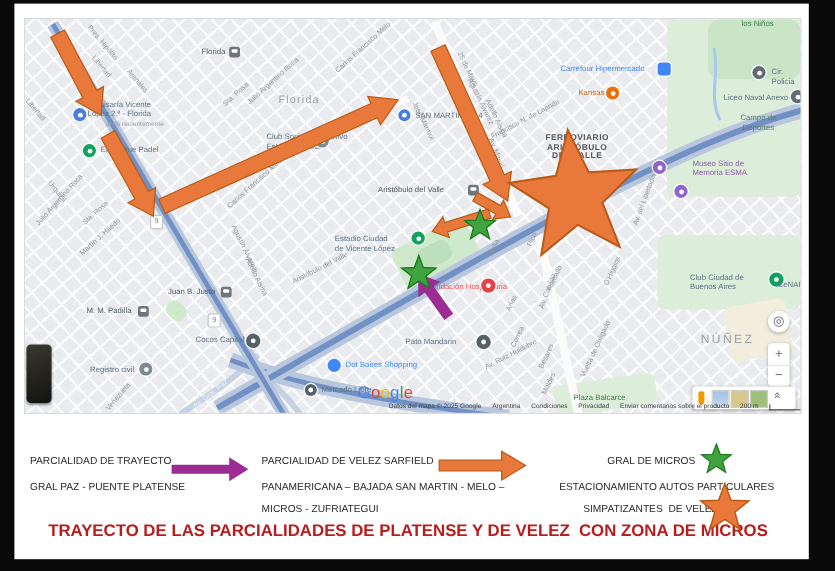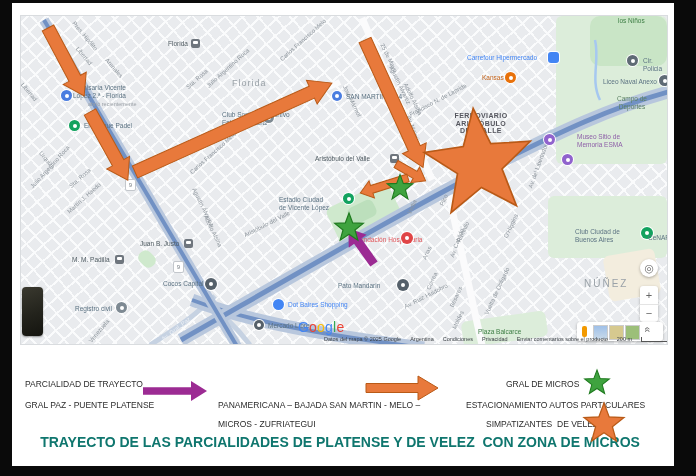"PARCIALIDAD DE VELEZ SARFIELD" span.leg { html: none -> <span>PARCIALIDAD DE VELEZ SARFIELD</span> }
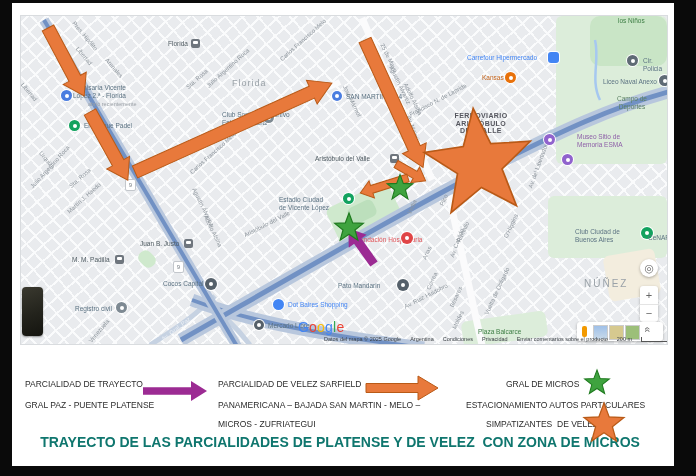"TRAYECTO DE LAS PARCIALIDADES DE" #title { color: #0f766e -> #b91c1c }
